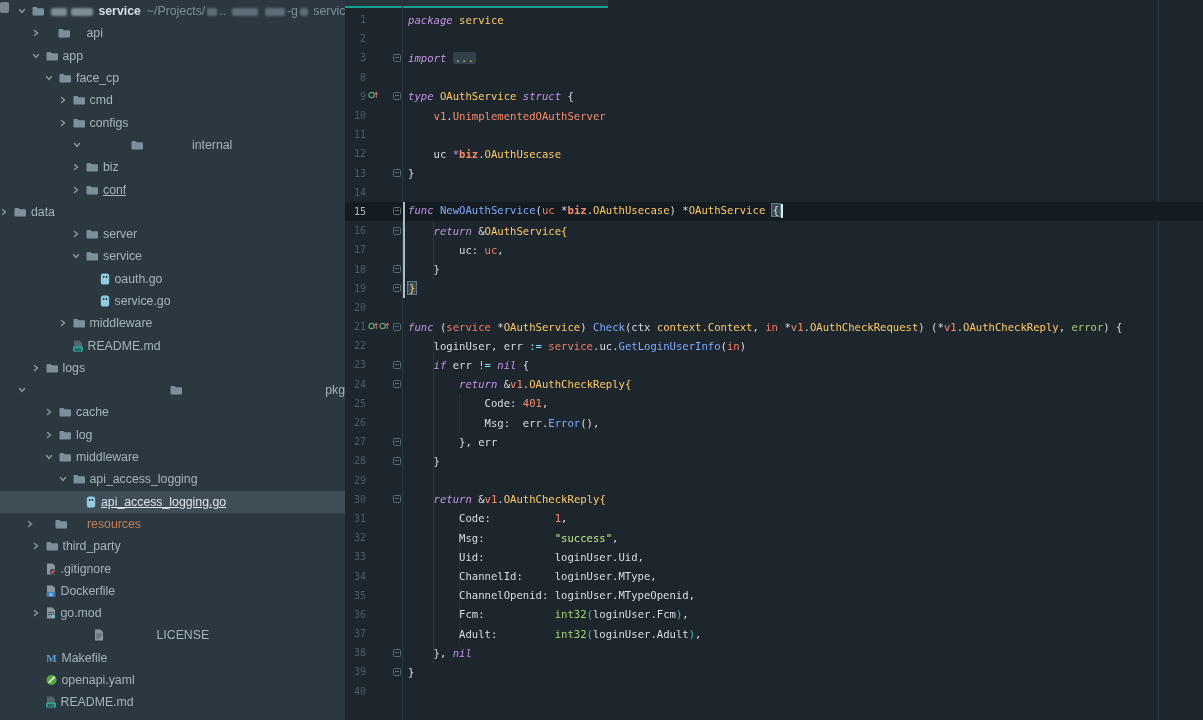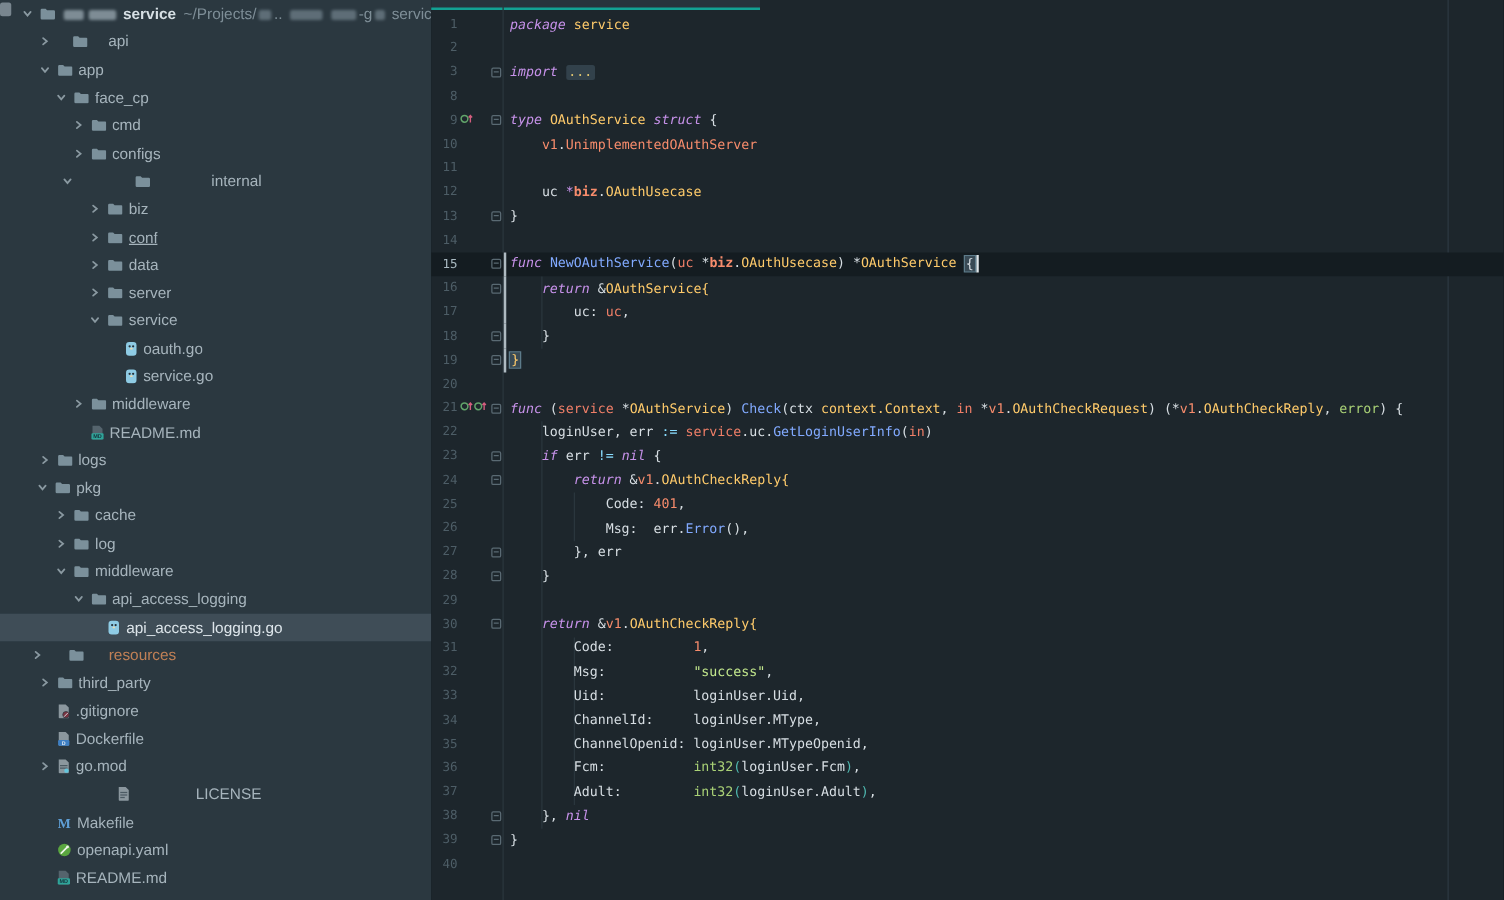"internal" div.trow { padding-left: 50px -> 73px }
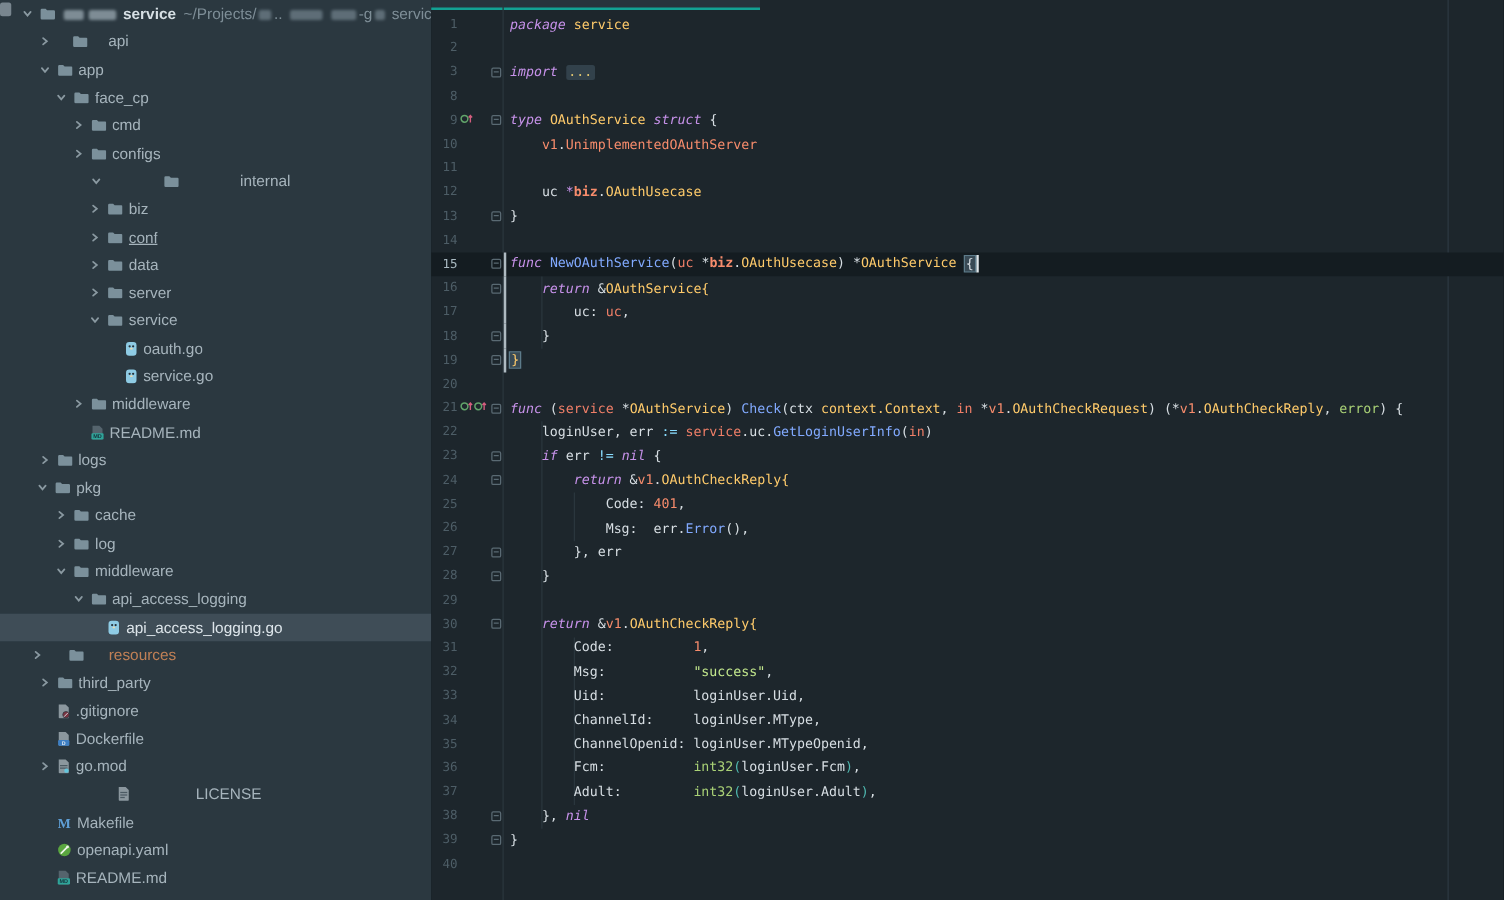"data" div.trow { padding-left: 72px -> none }
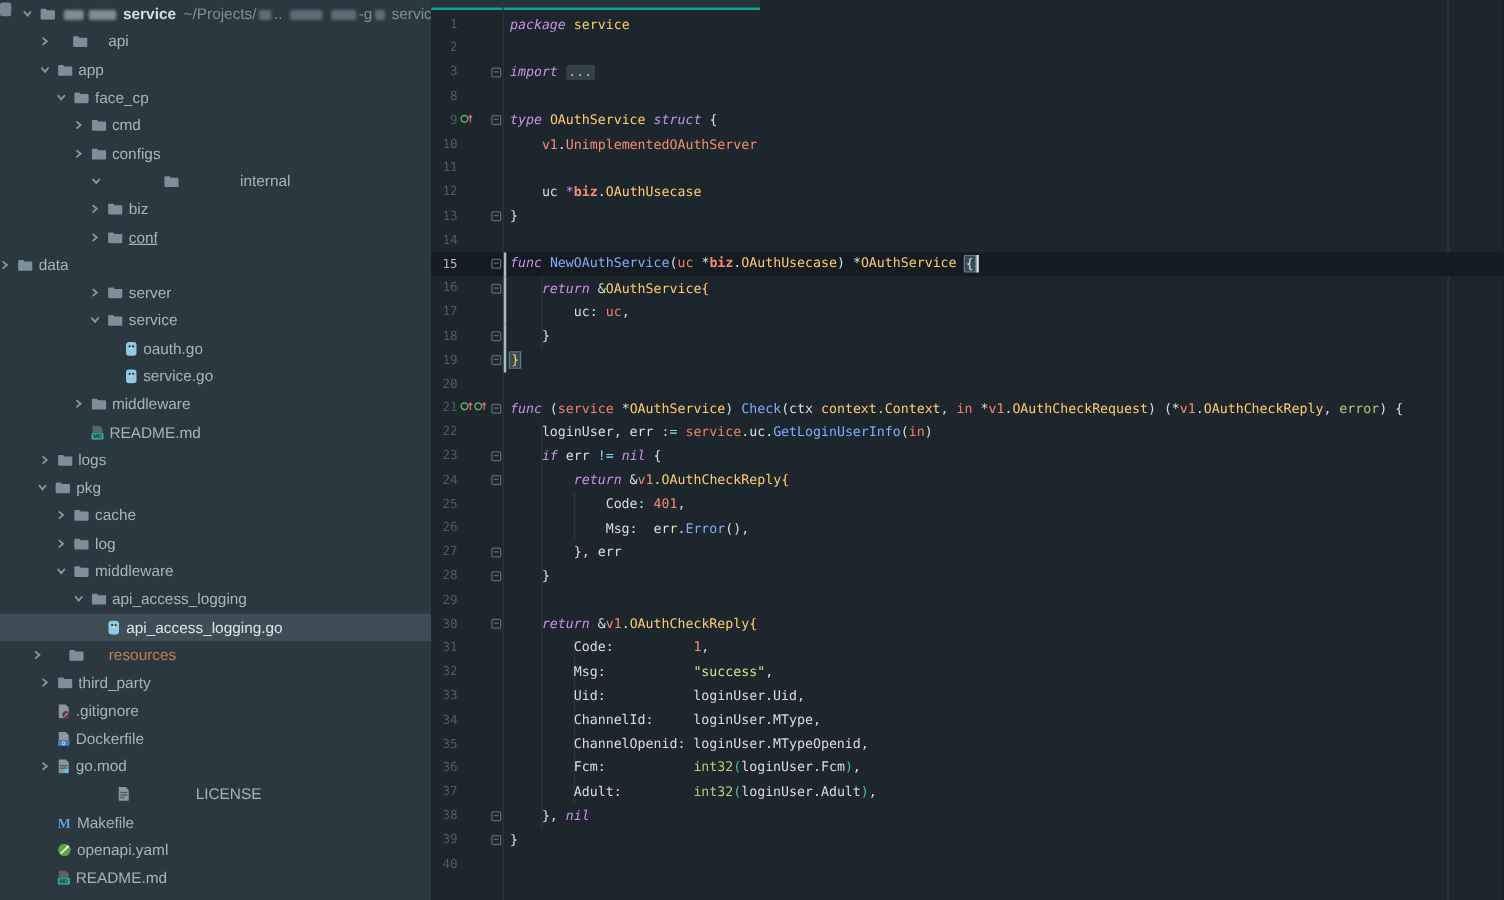"pkg" div.trow { justify-content: none -> space-between; padding-left: 30px -> 18px }
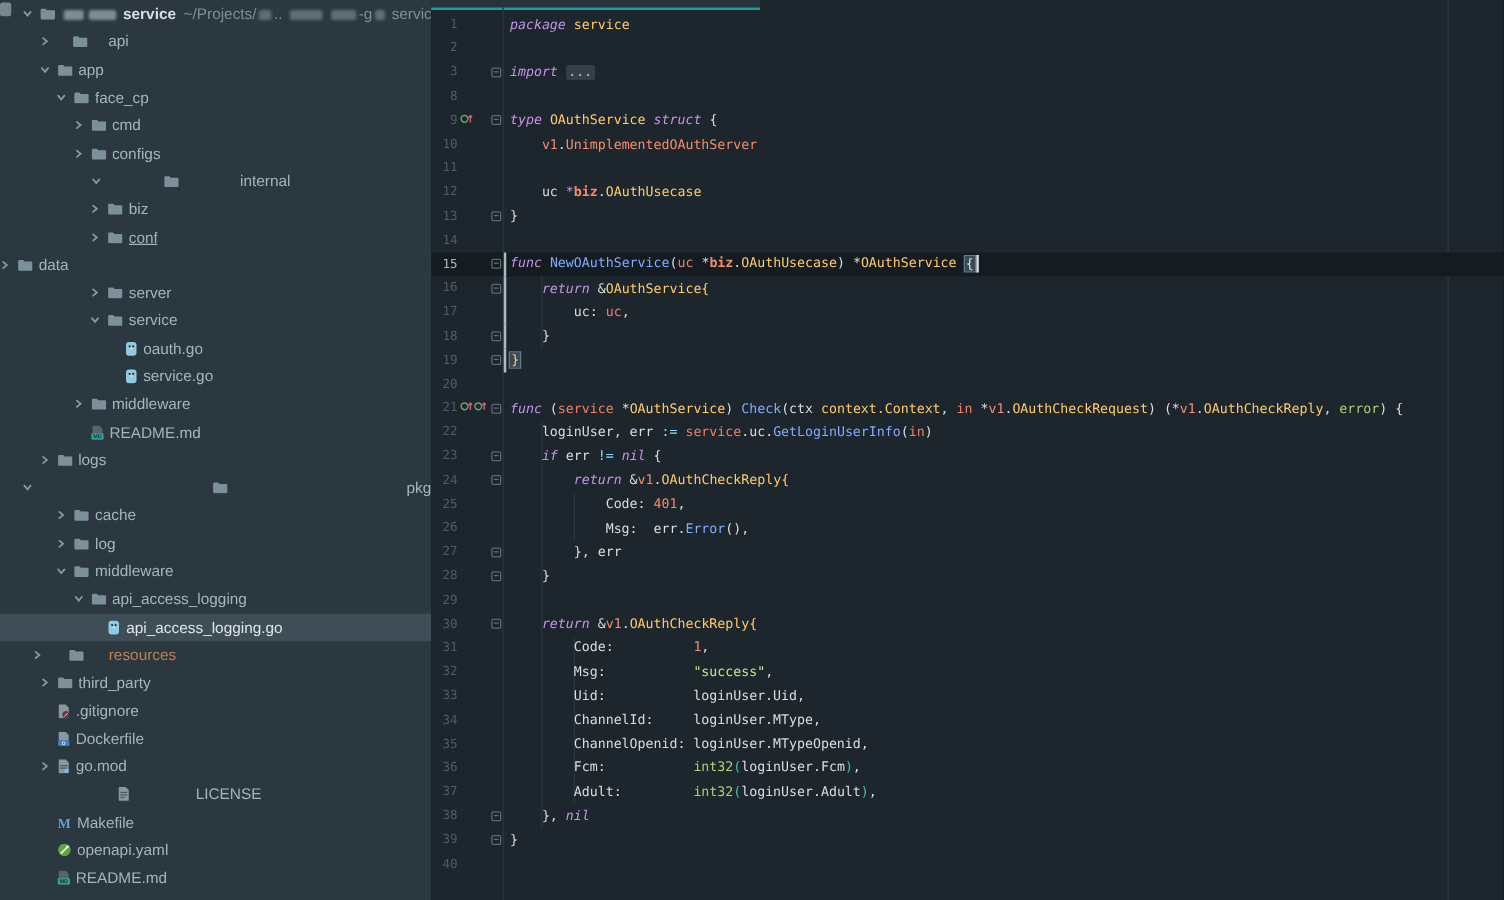"api_access_logging.go" .trow.selected { text-decoration: none -> underline }
